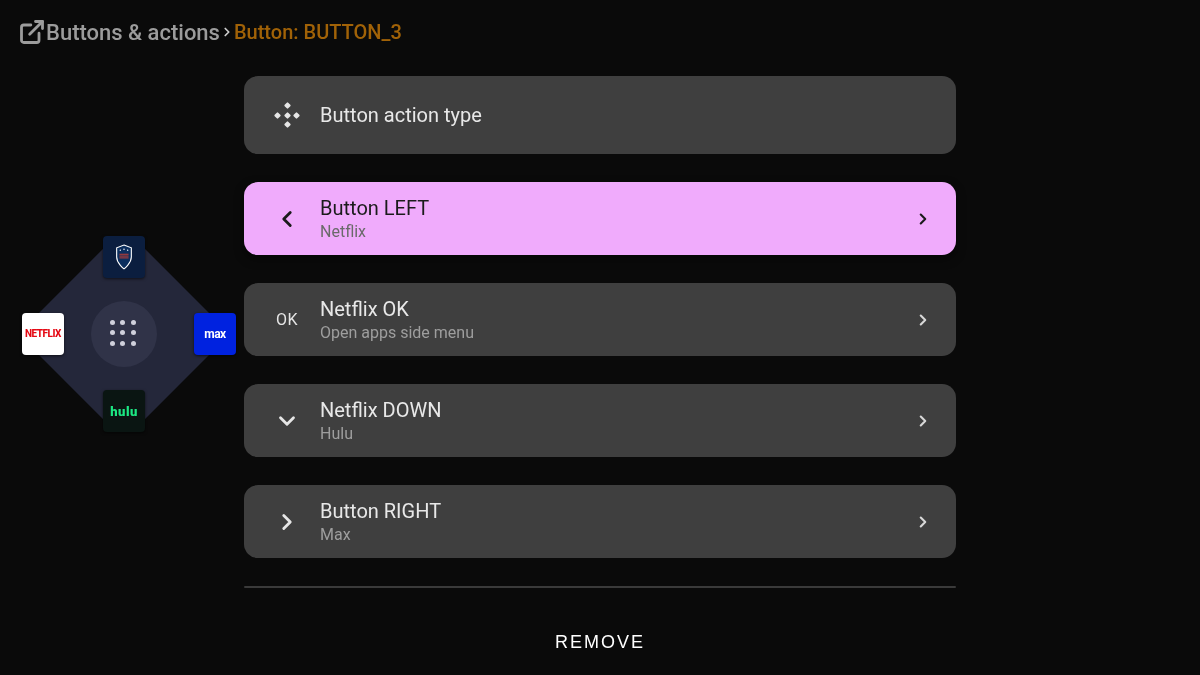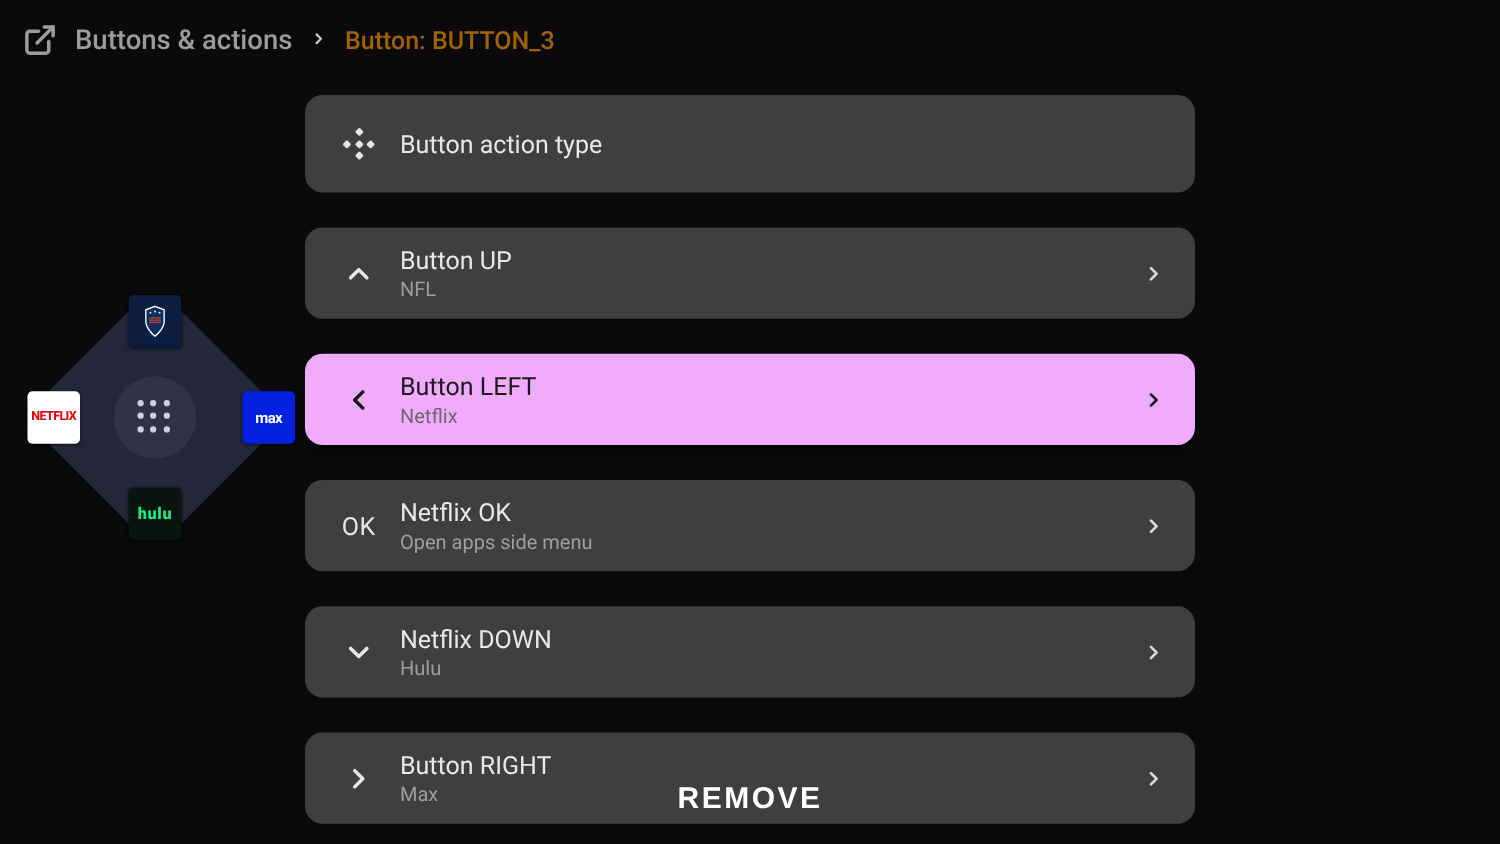"Buttons & actions" .breadcrumb { gap: 14px -> none }
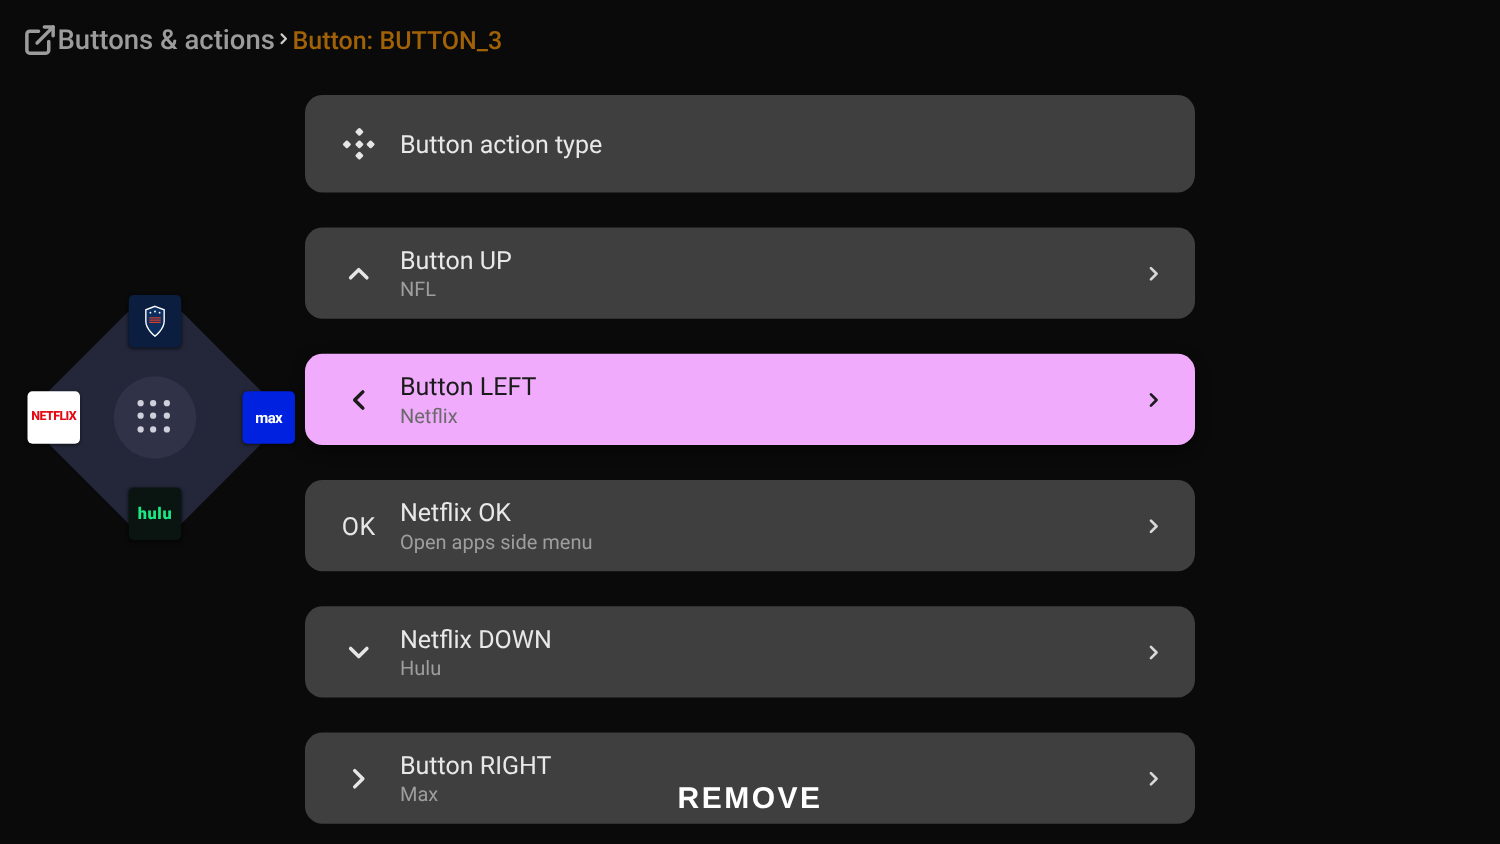"Button UP" div.row { html: <div> <div> <svg> <polyline></polyline> </svg> </div> <div> <div>Button UP</div> <div>NFL</div> </div> <div> <svg> <polyline></polyline> </svg> </div> </div> -> none }
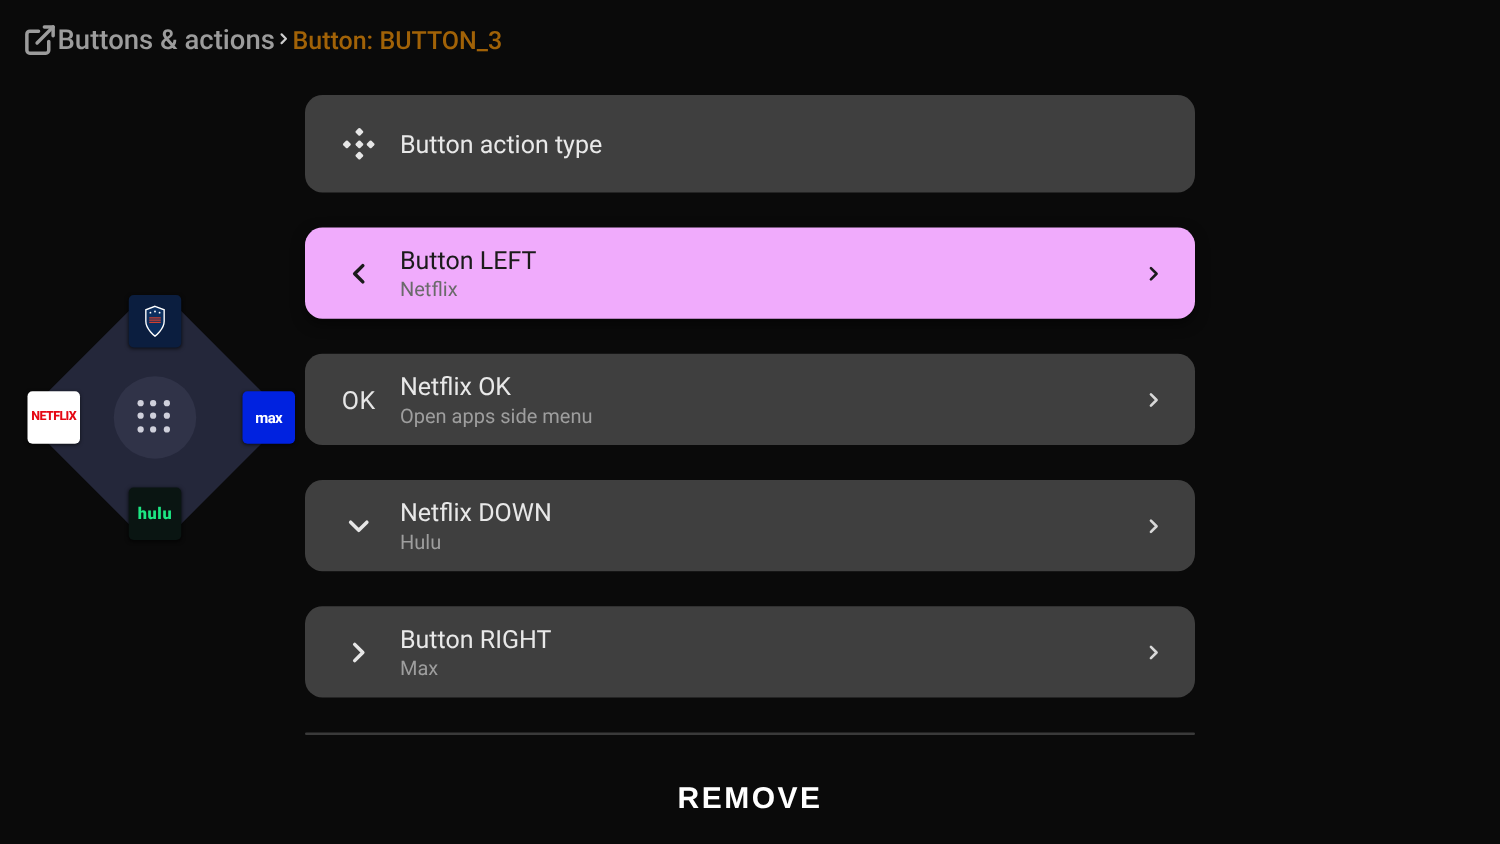"OK" .row .lead.oktext { font-size: 20px -> 16px }
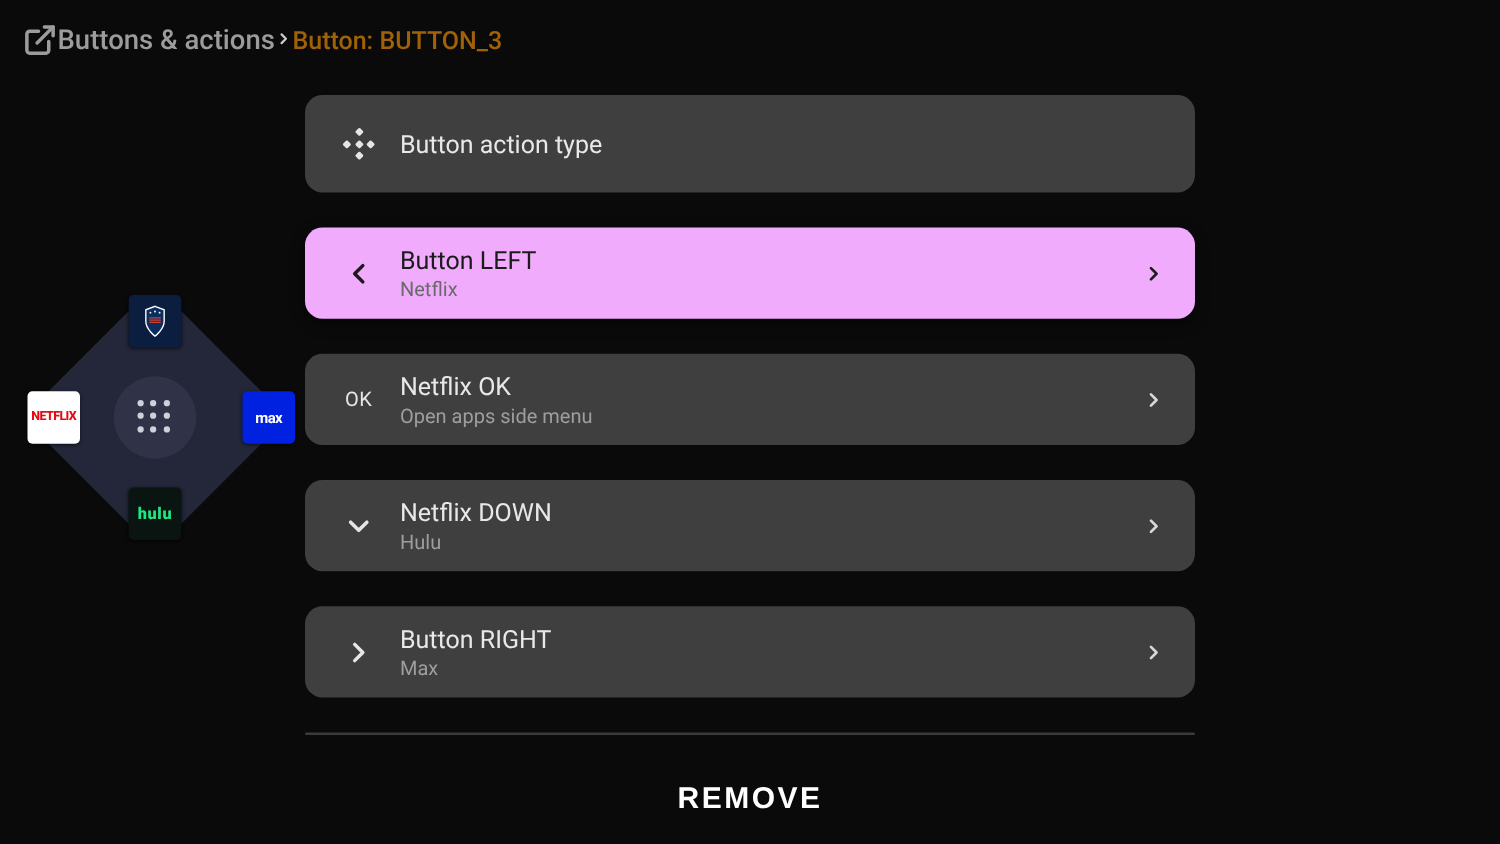"REMOVE" .remove-btn { font-size: 24px -> 18px; font-weight: 700 -> 400 }
